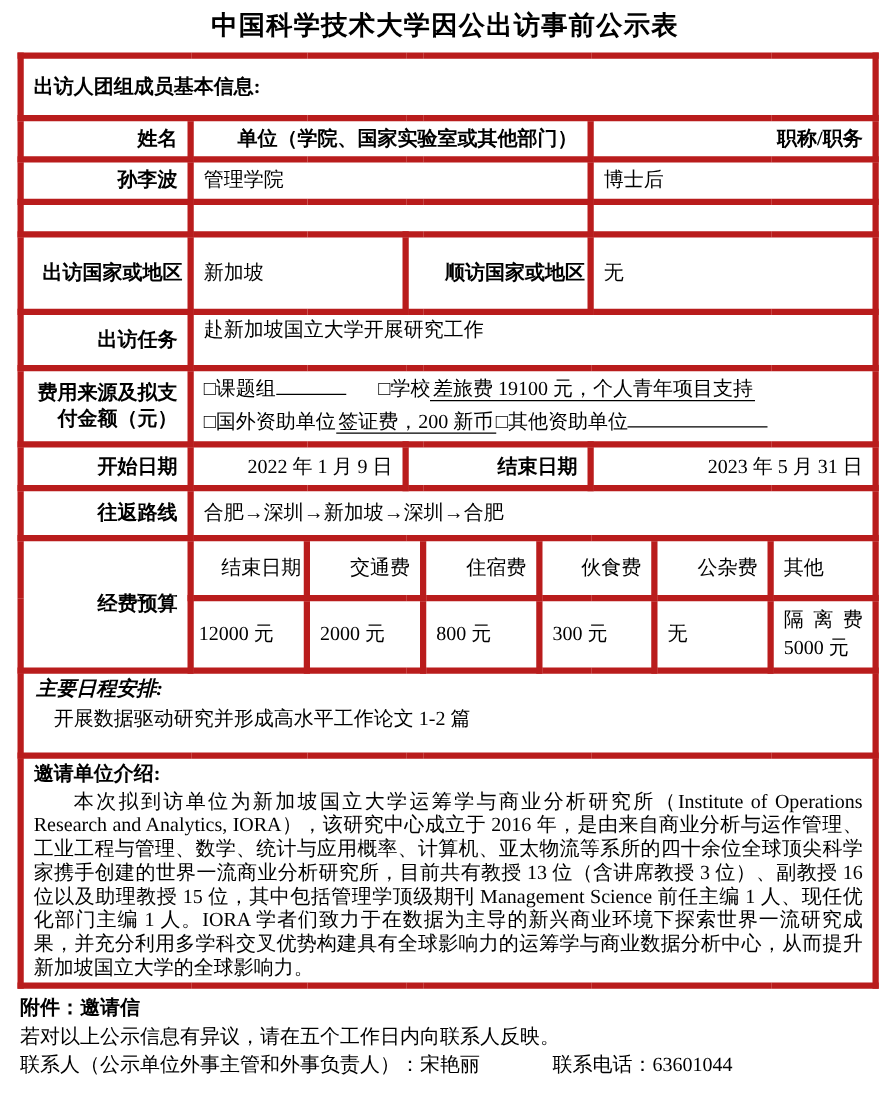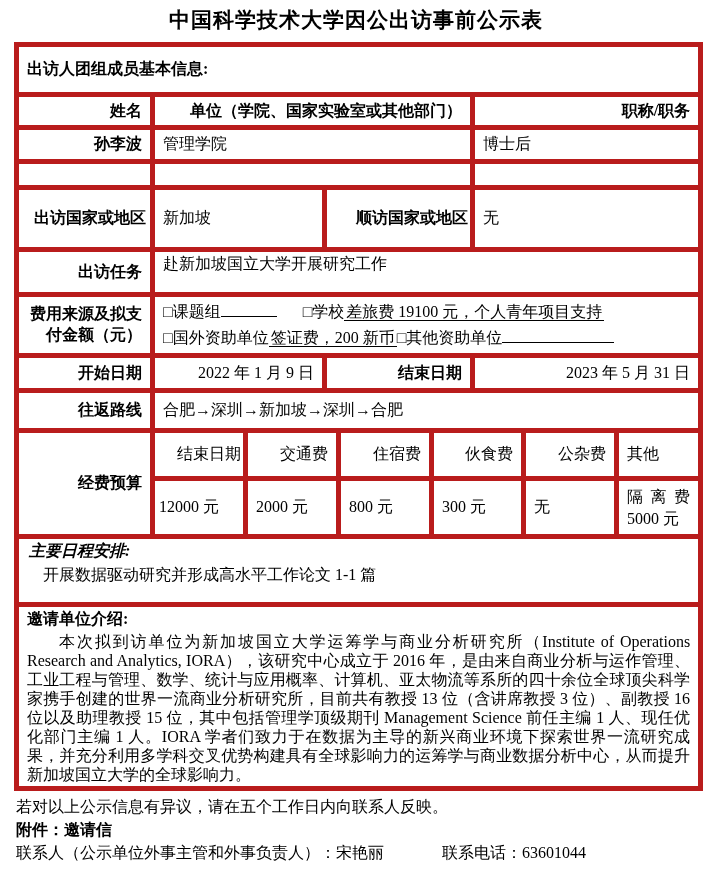"开展数据驱动研究并形成高水平工作论文 1-1 篇" div.sched-val { text: 1-1 -> 1-2 }
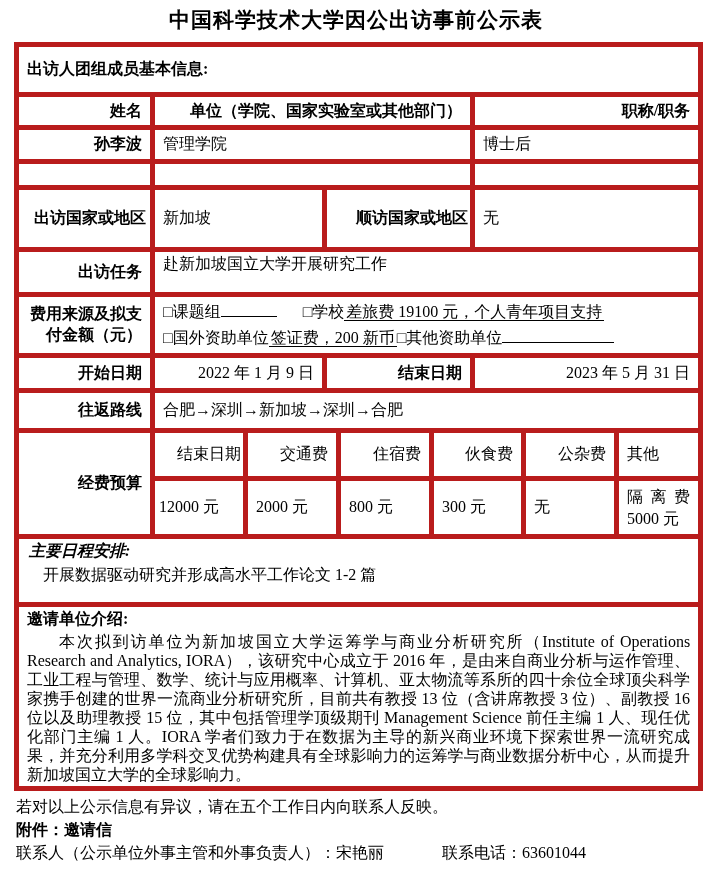"若对以上公示信息有异议，请在五个工作日内向联系人反映。" div.row { order: before "附件：邀请信" -> after "附件：邀请信" }
